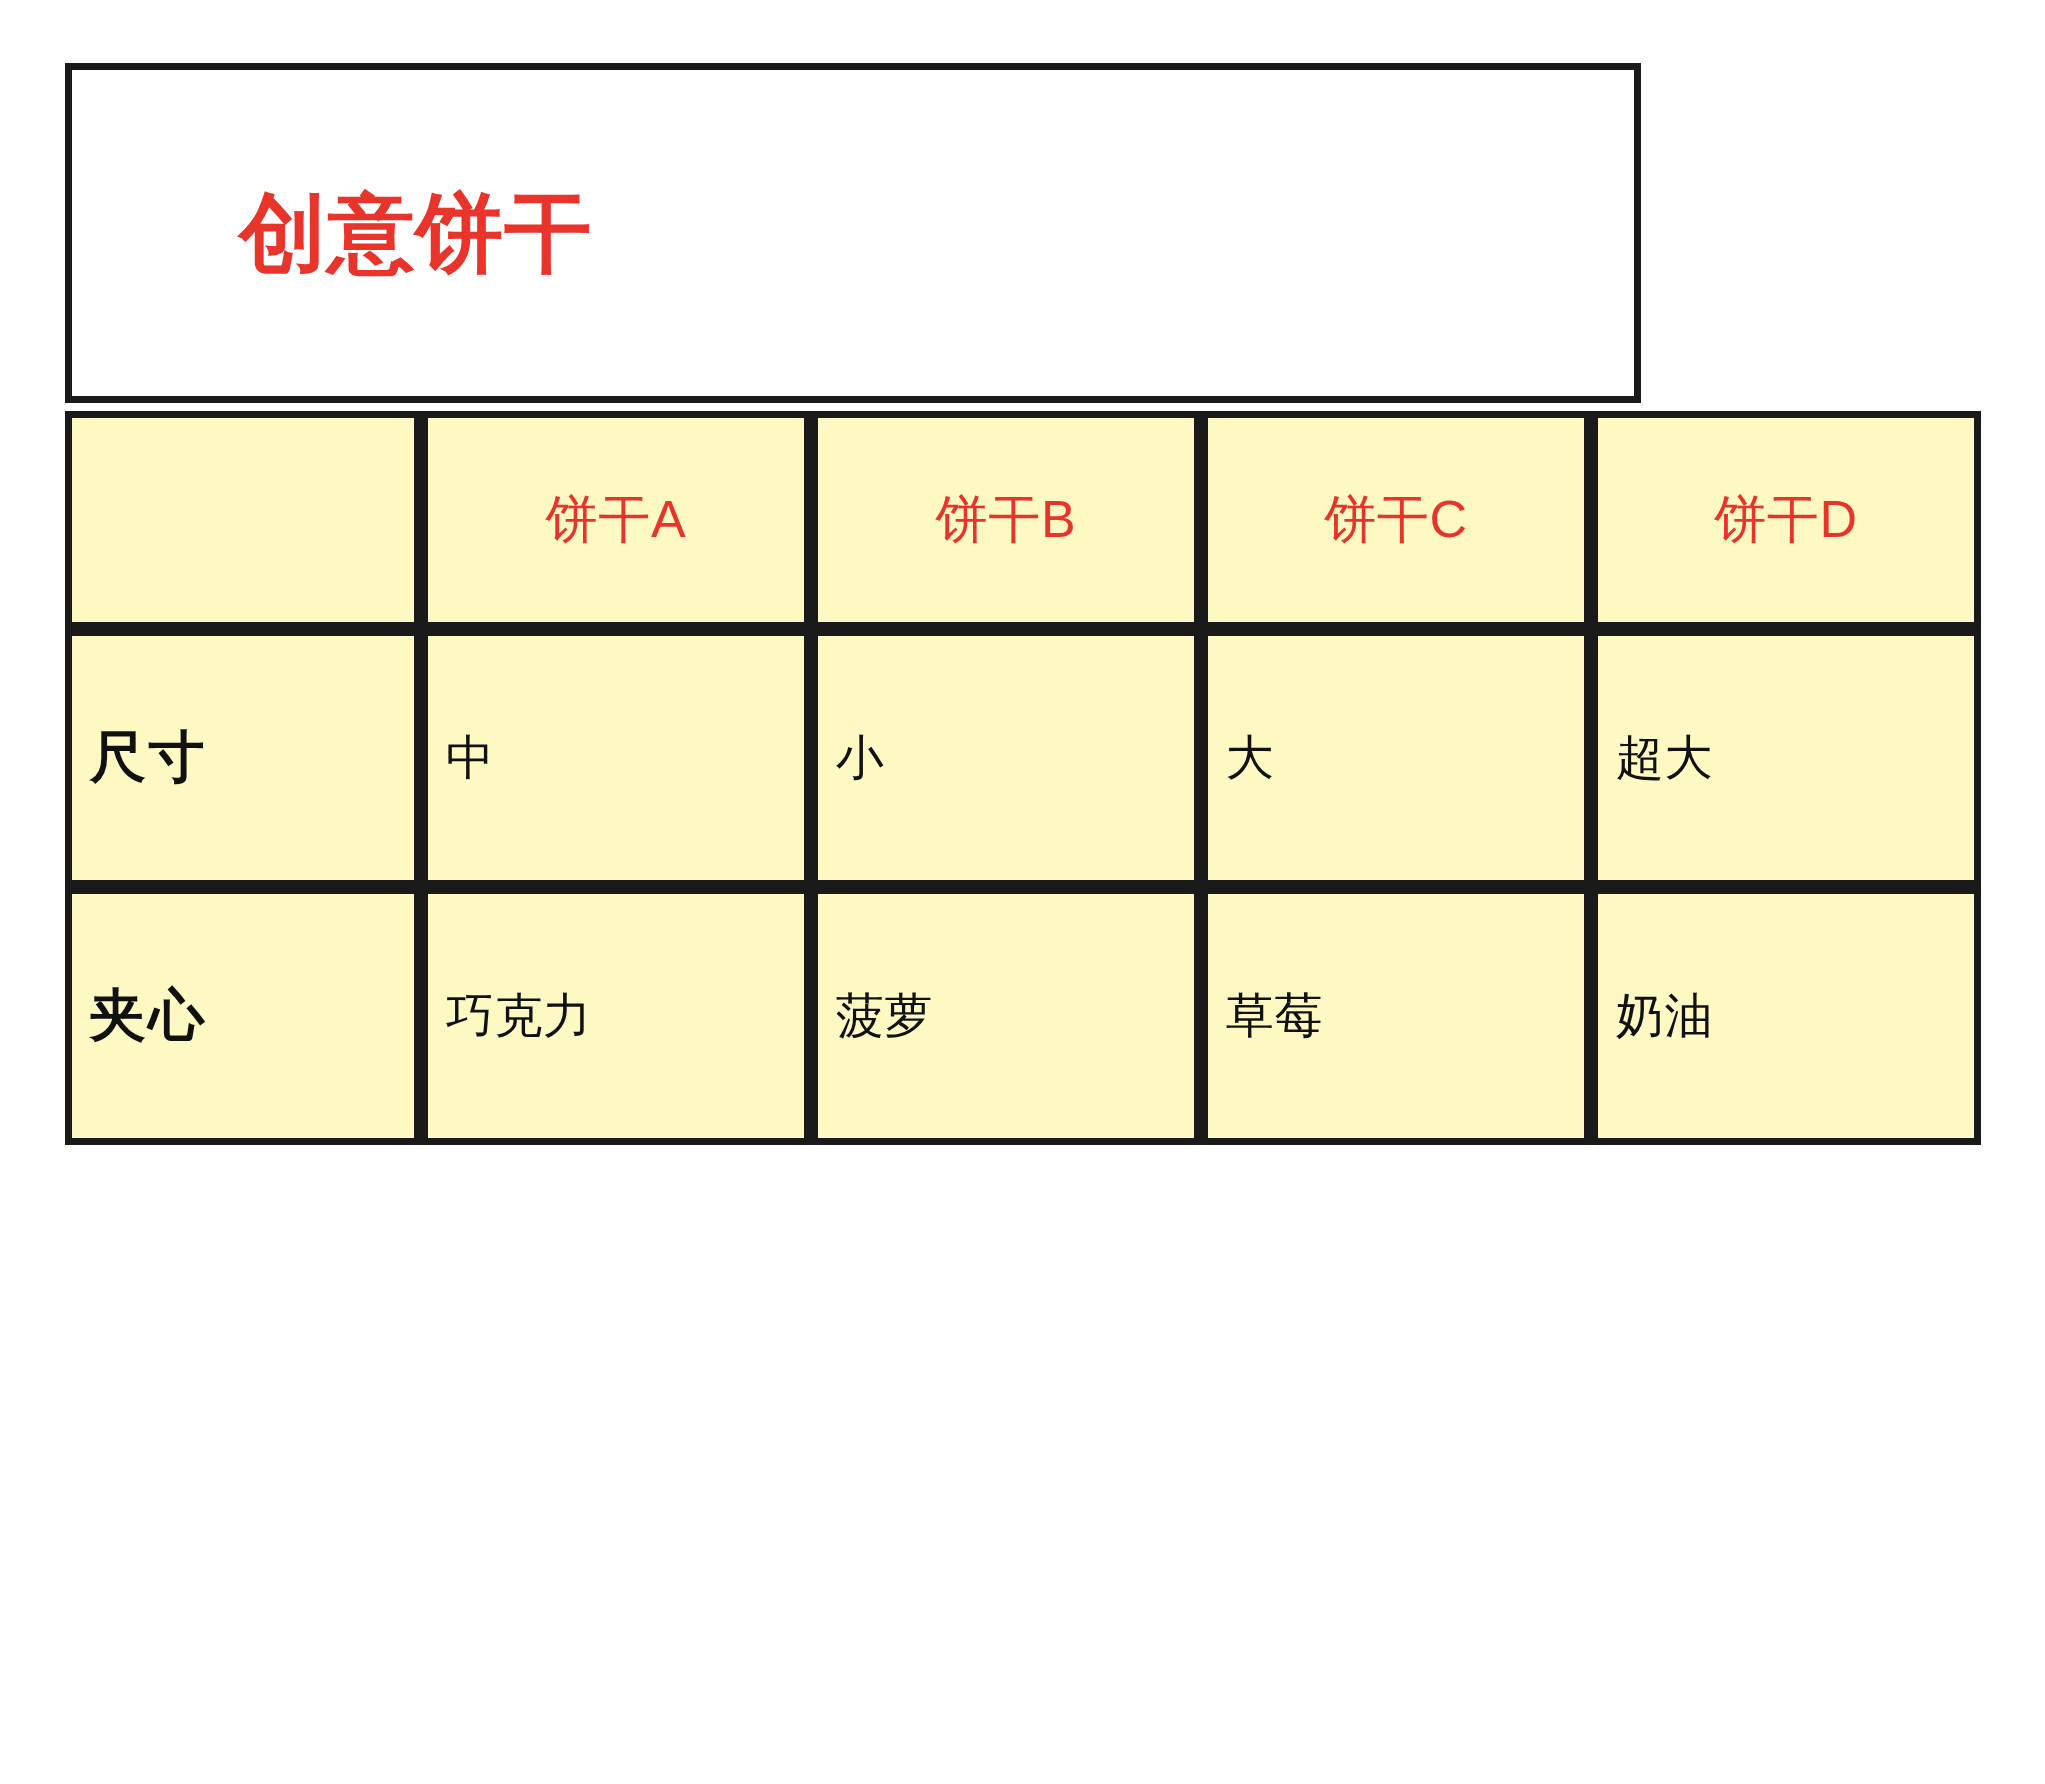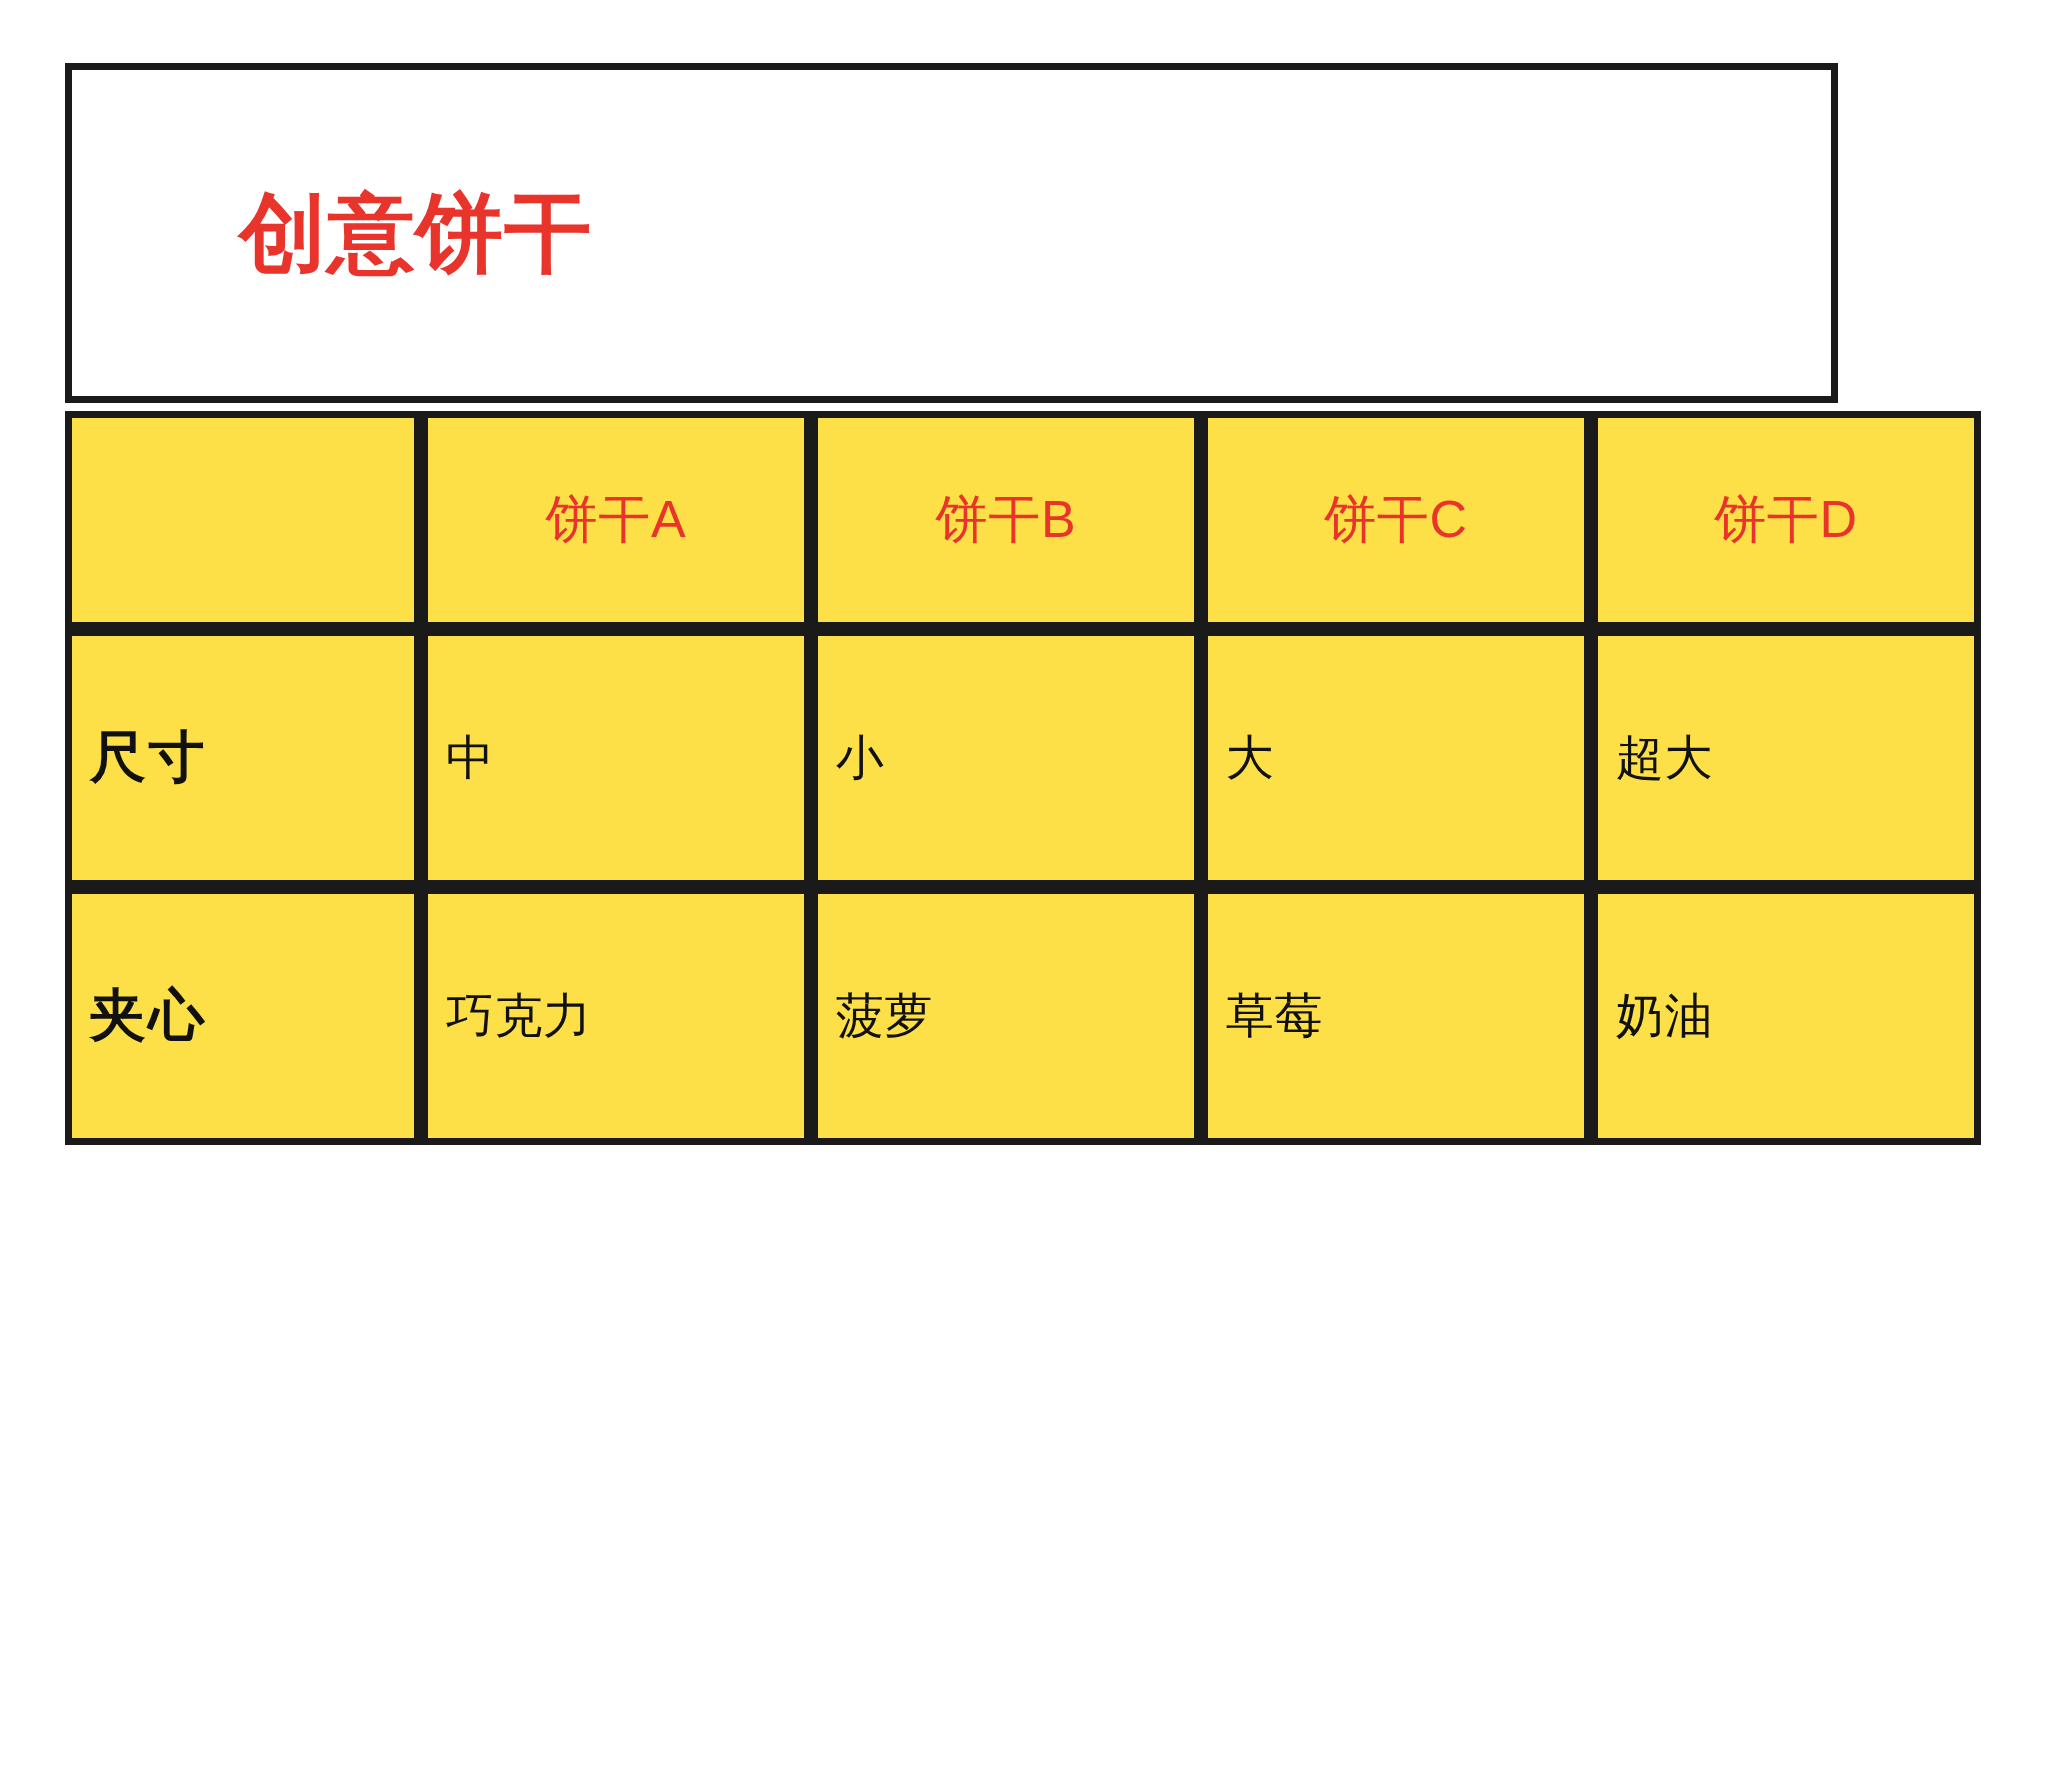"创意饼干" .title-box { width: 1773px -> 1576px }
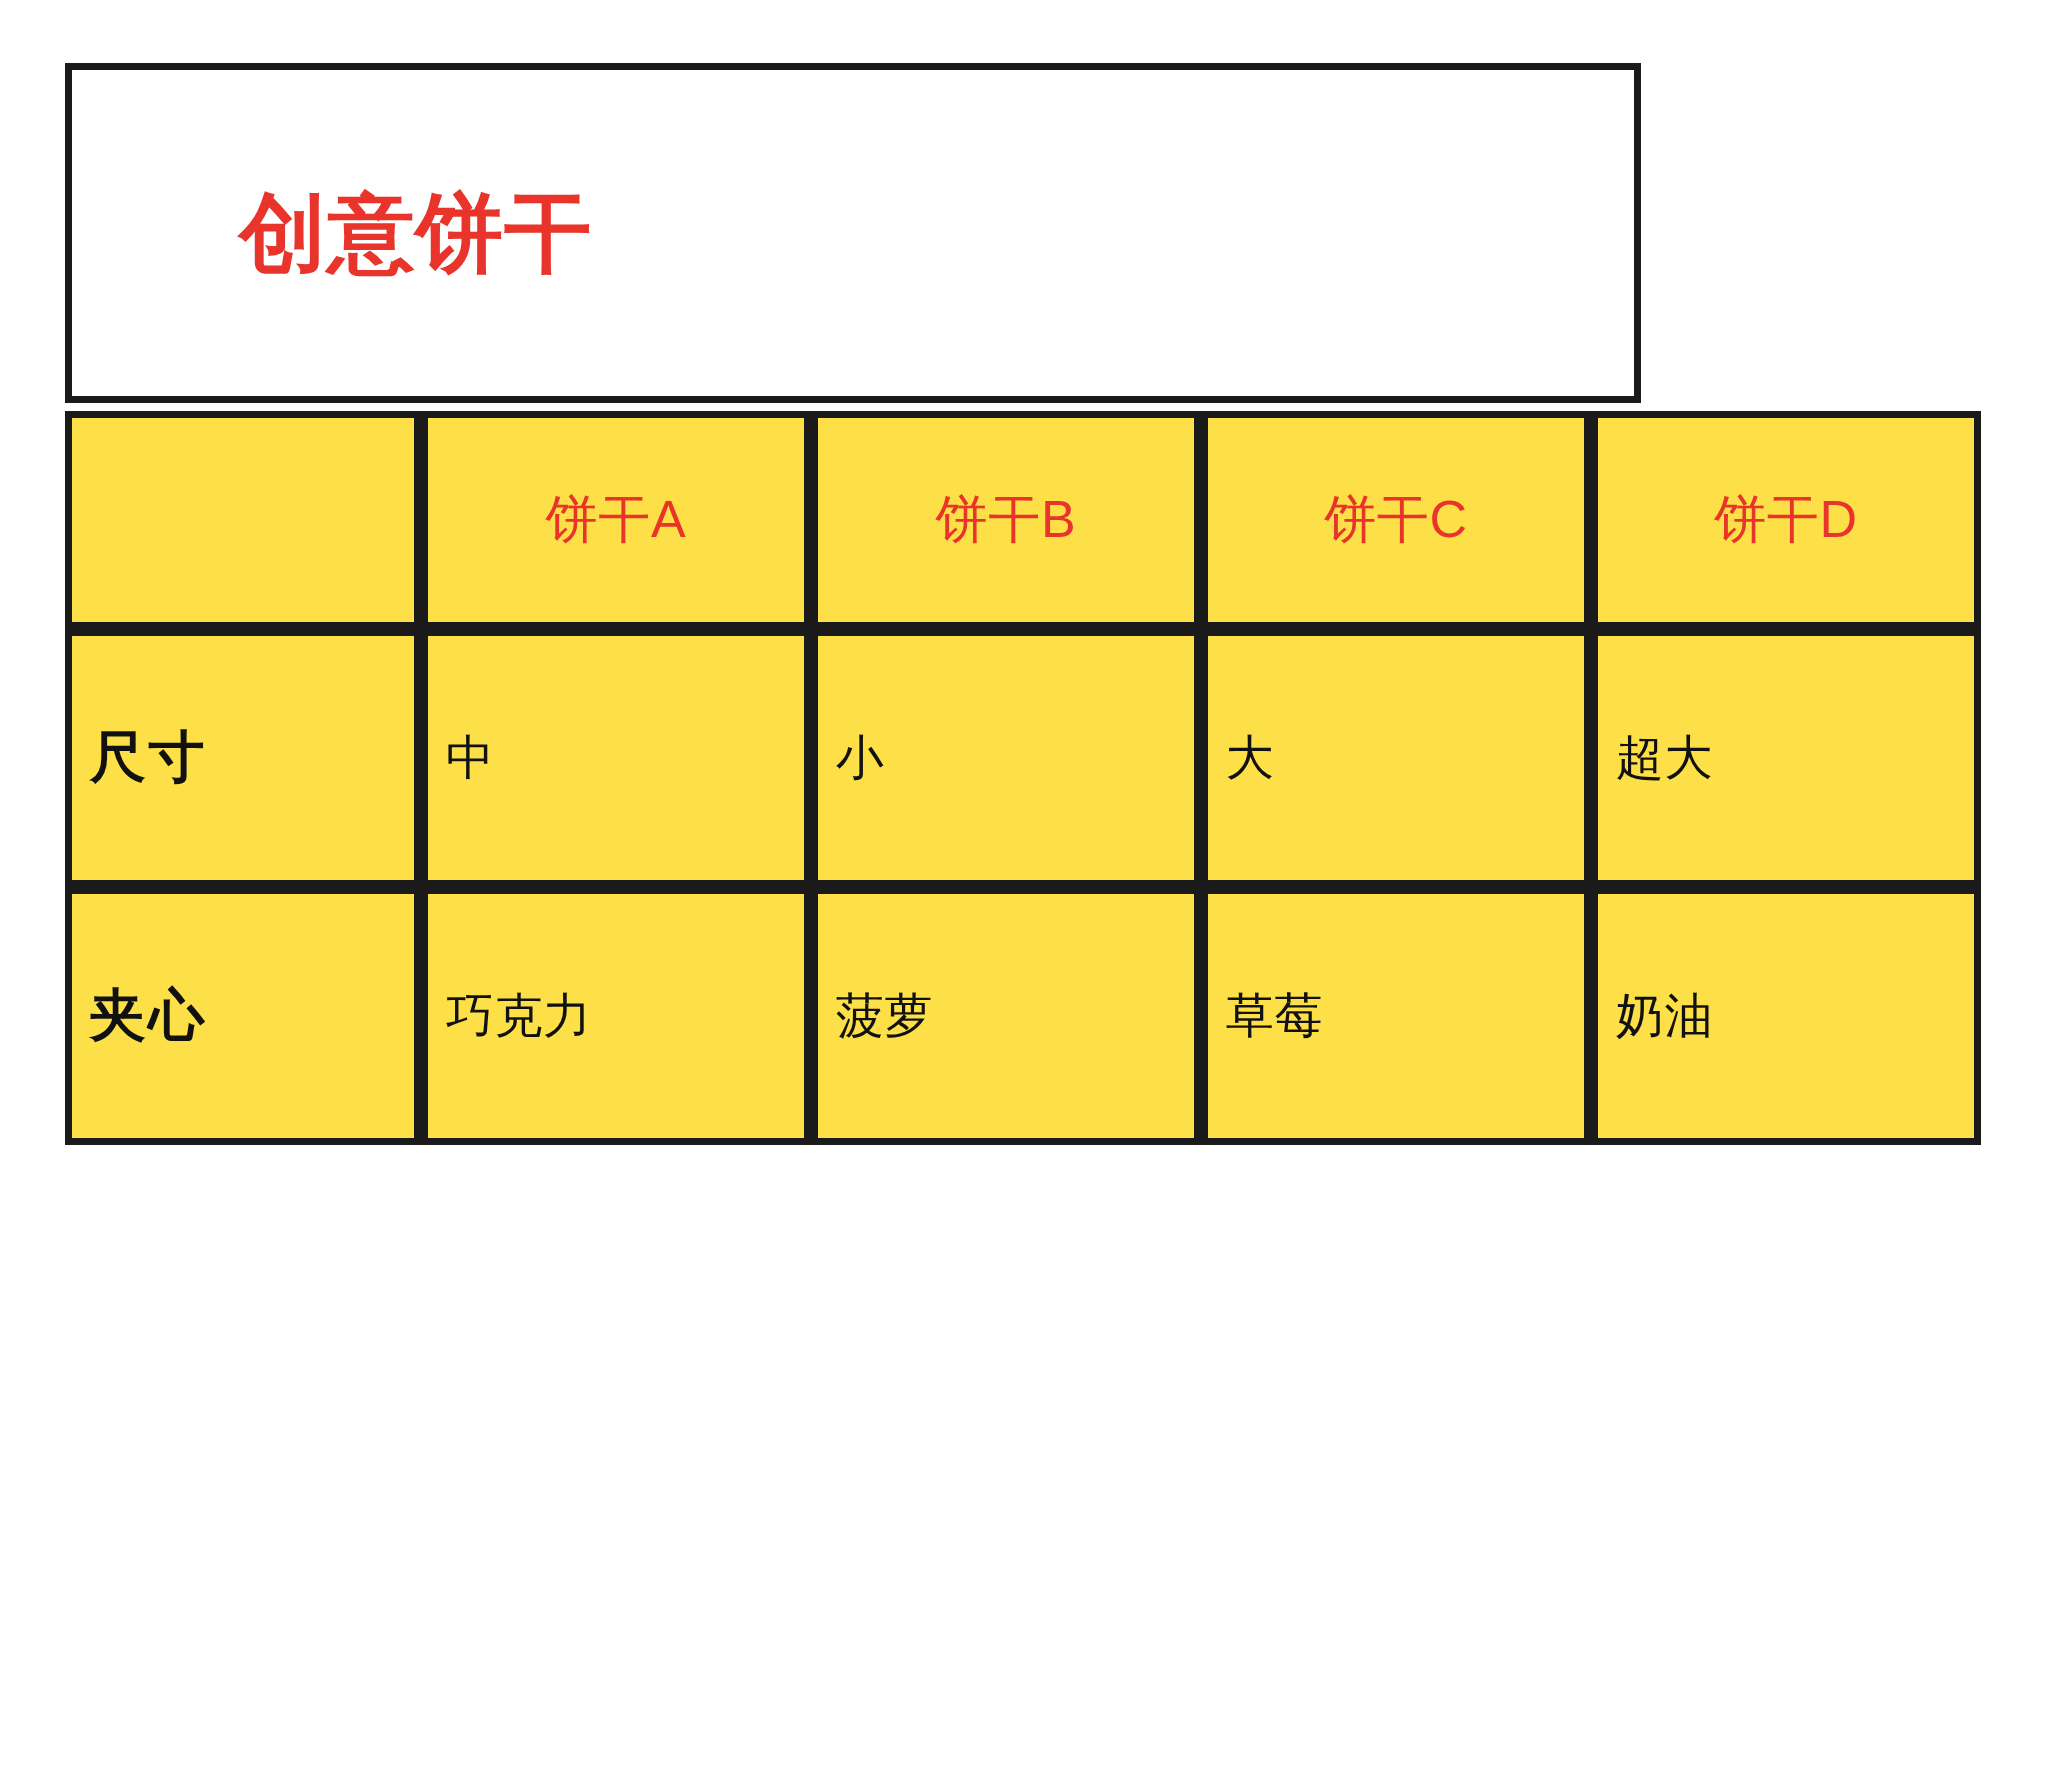"饼干A" table.spec td { background: #fde047 -> #fef9c3 }
